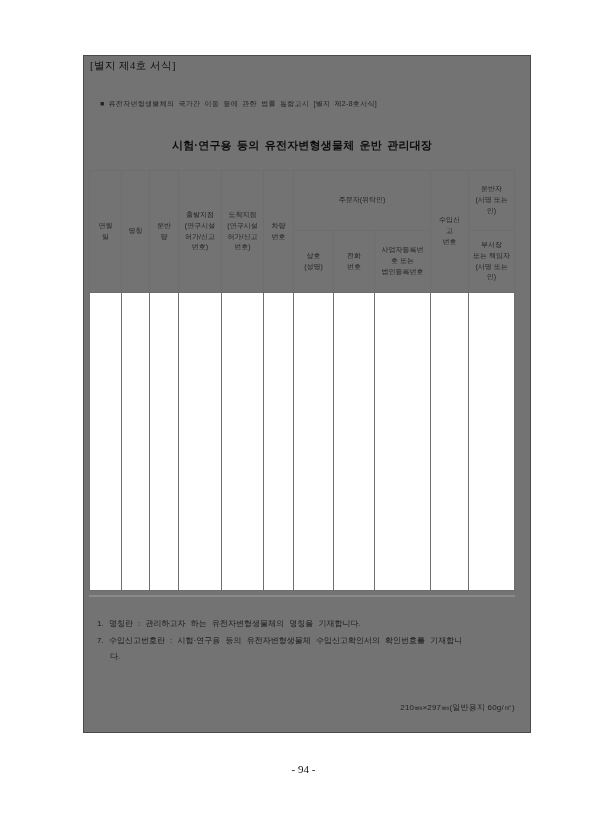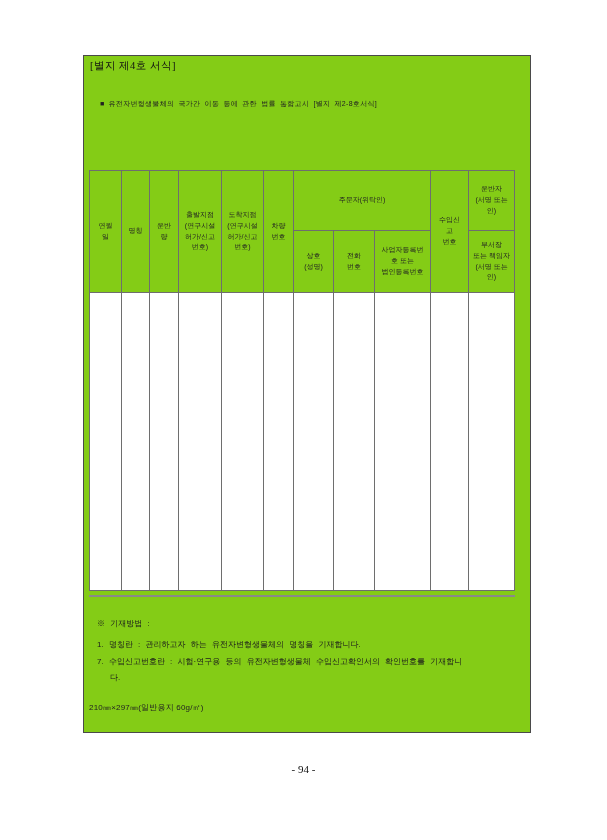"[별지 제4호 서식]" .form-box { background: #84cc16 -> #737373 }
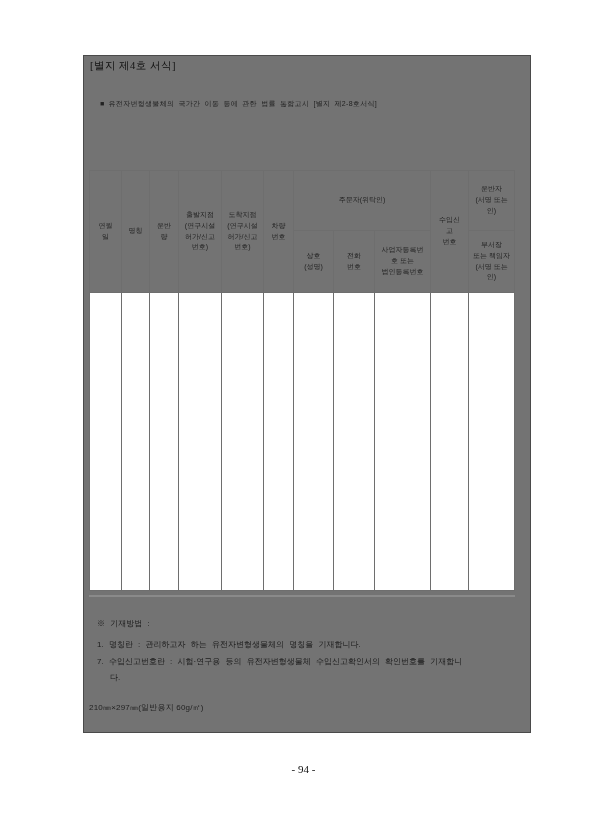"시험·연구용 등의 유전자변형생물체 운반 관리대장" div.doc-title { html: none -> <div>시험·연구용 등의 유전자변형생물체 운반 관리대장</div> }
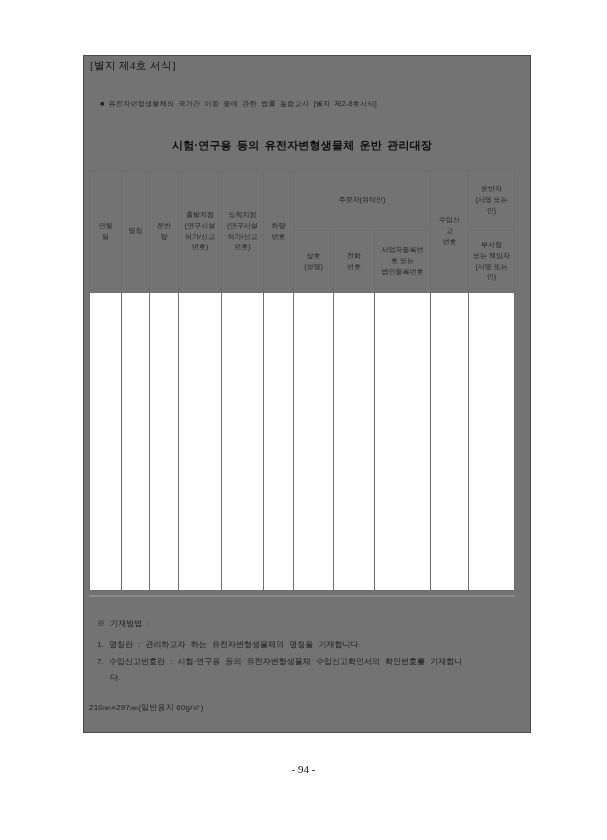"※ 기재방법 :" div.note-heading { html: <div>※ 기재방법 :</div> -> none }
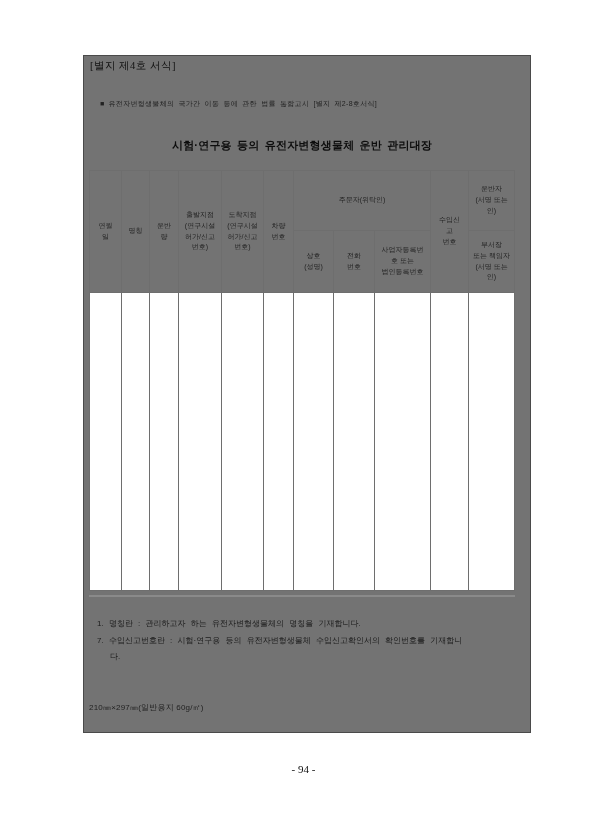"210㎜×297㎜(일반용지 60g/㎡)" .paper-spec { text-align: left -> right }
